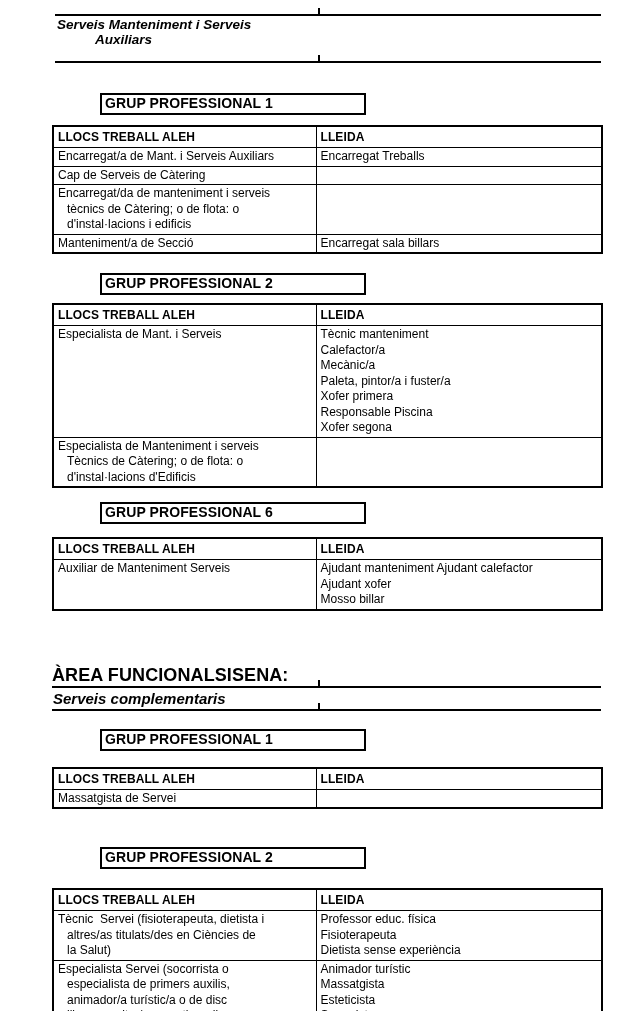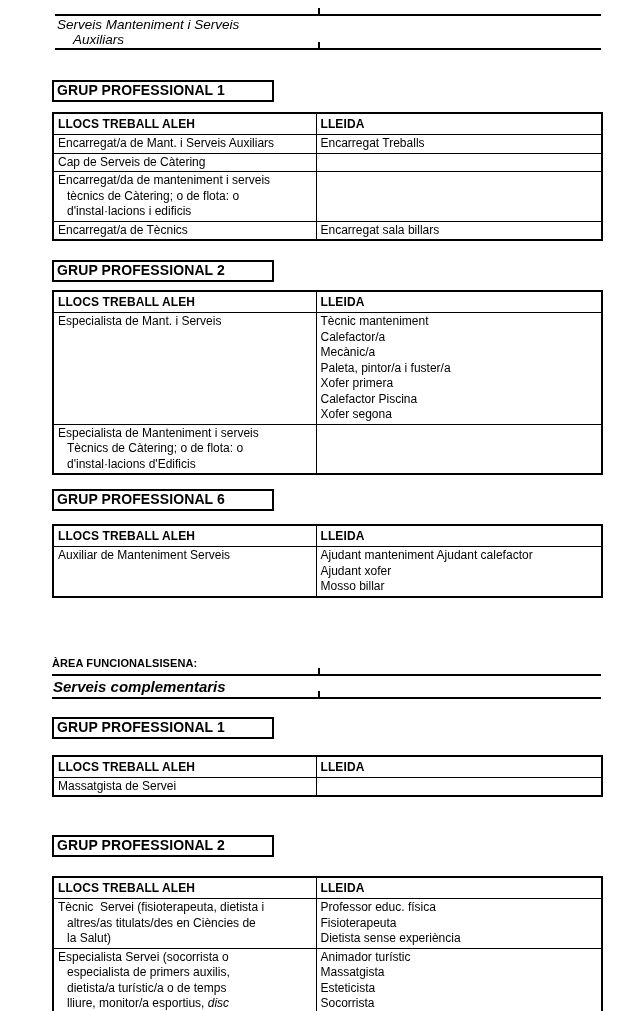"Serveis Manteniment i Serveis" .banner { font-weight: normal -> bold; padding: 1px 0 1px 2px -> 1px 0 14px 2px }
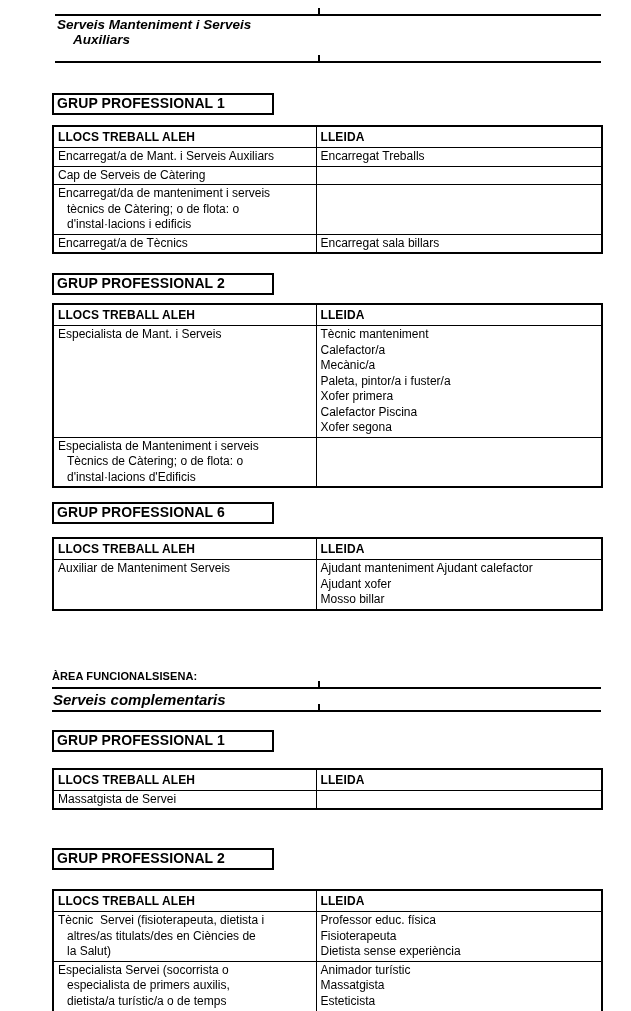"Auxiliars" .banner-line2 { margin-left: 16px -> 38px }
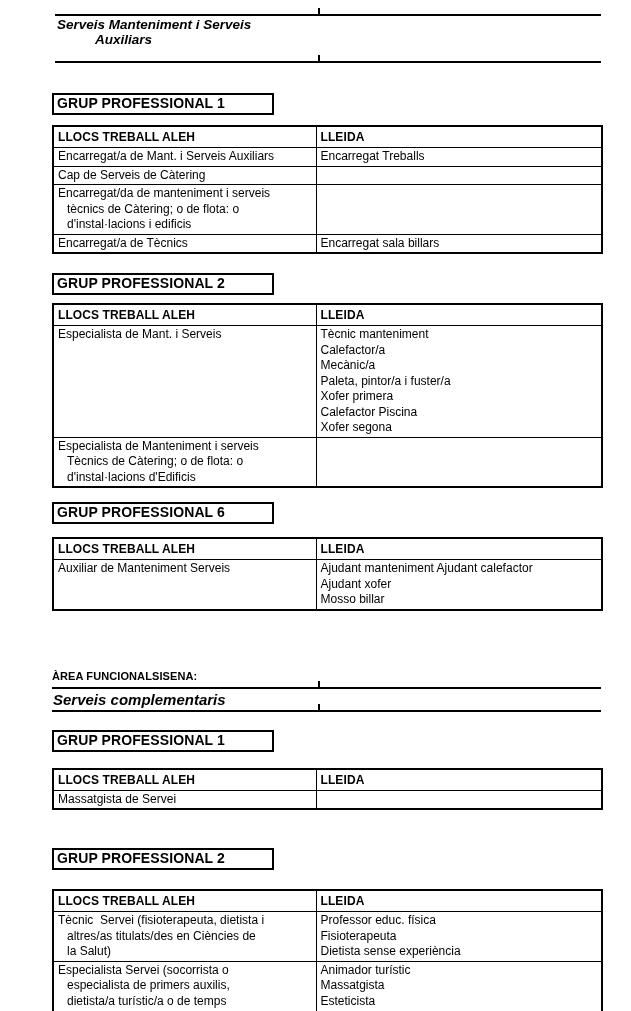"GRUP PROFESSIONAL 1" .grup-box { margin-left: none -> 48px; width: 222px -> 266px }
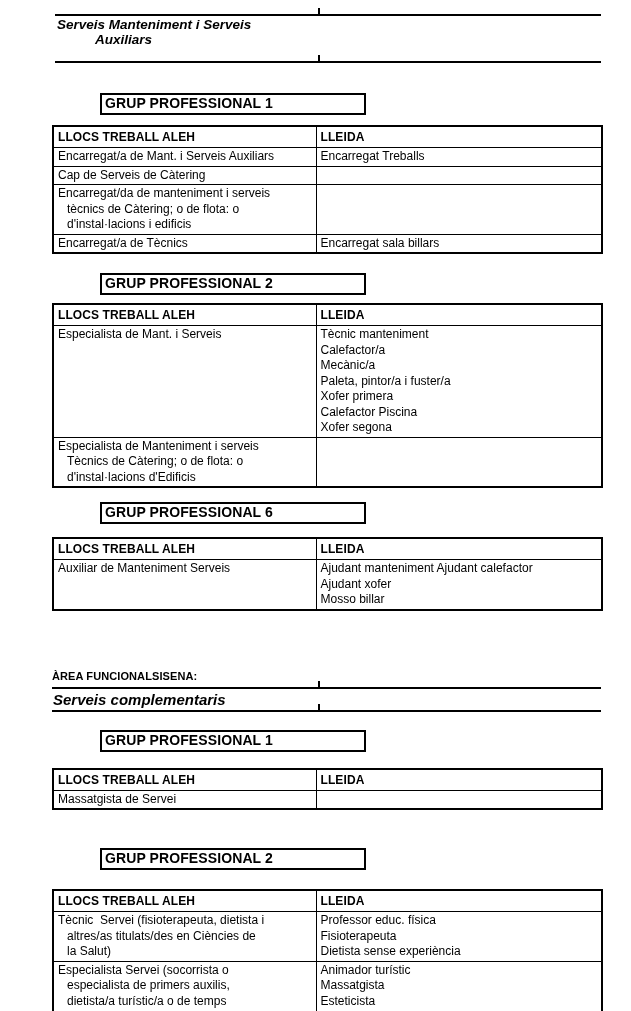"Encarregat/a de Tècnics" div.cell-line { text: Encarregat/a de Tècnics -> Manteniment/a de Secció }
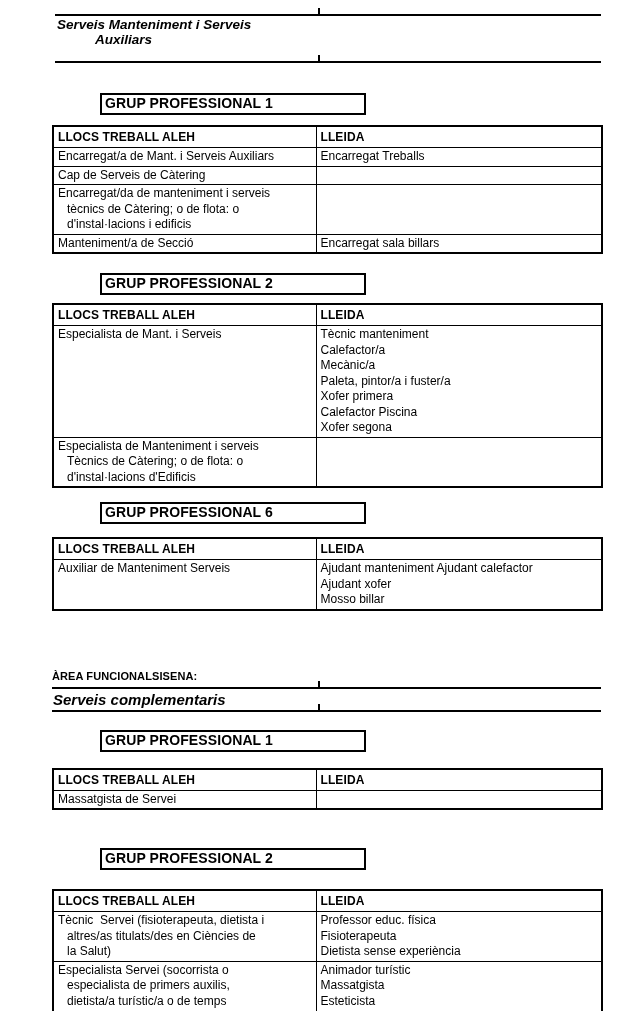"Calefactor Piscina" div.cell-line { text: Calefactor -> Responsable }
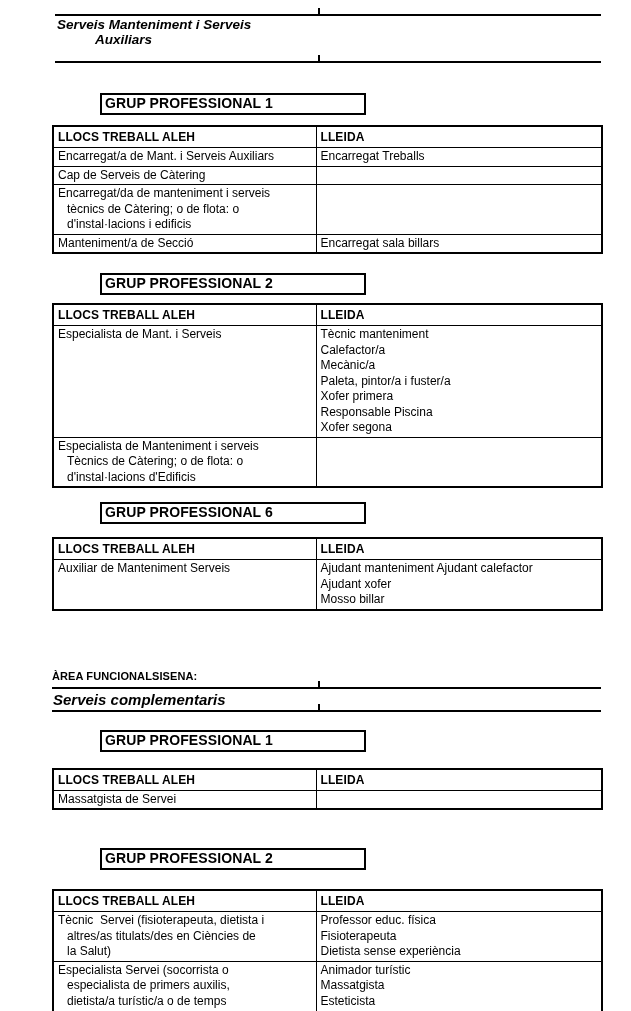"ÀREA FUNCIONALSISENA:" .area-title { font-size: 11px -> 18px }
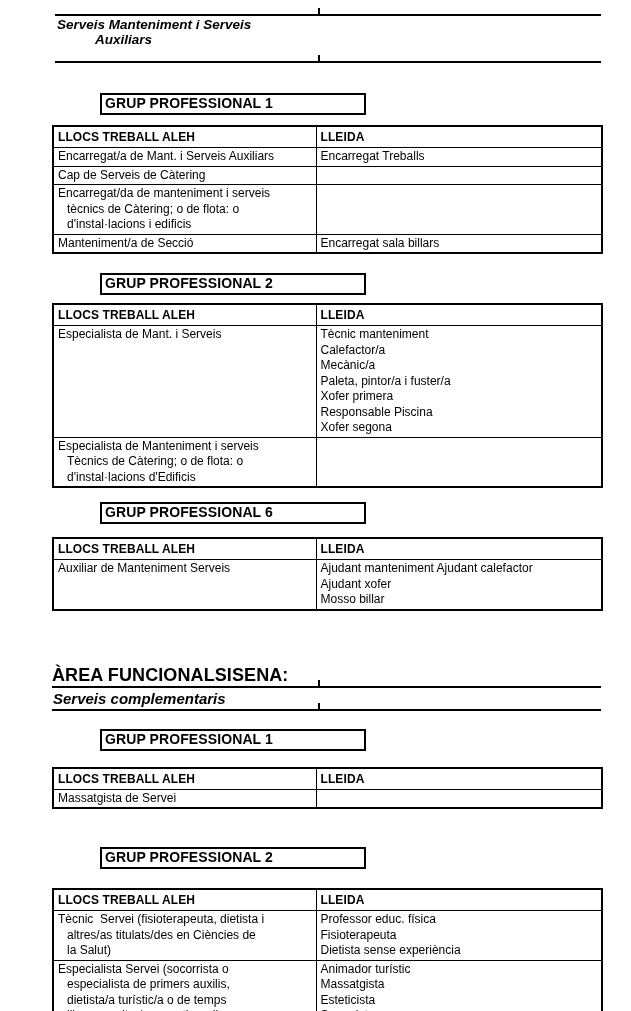"dietista/a turístic/a o de temps" div.cell-line { text: dietista/a turístic/a o de temps -> animador/a turístic/a o de disc }
